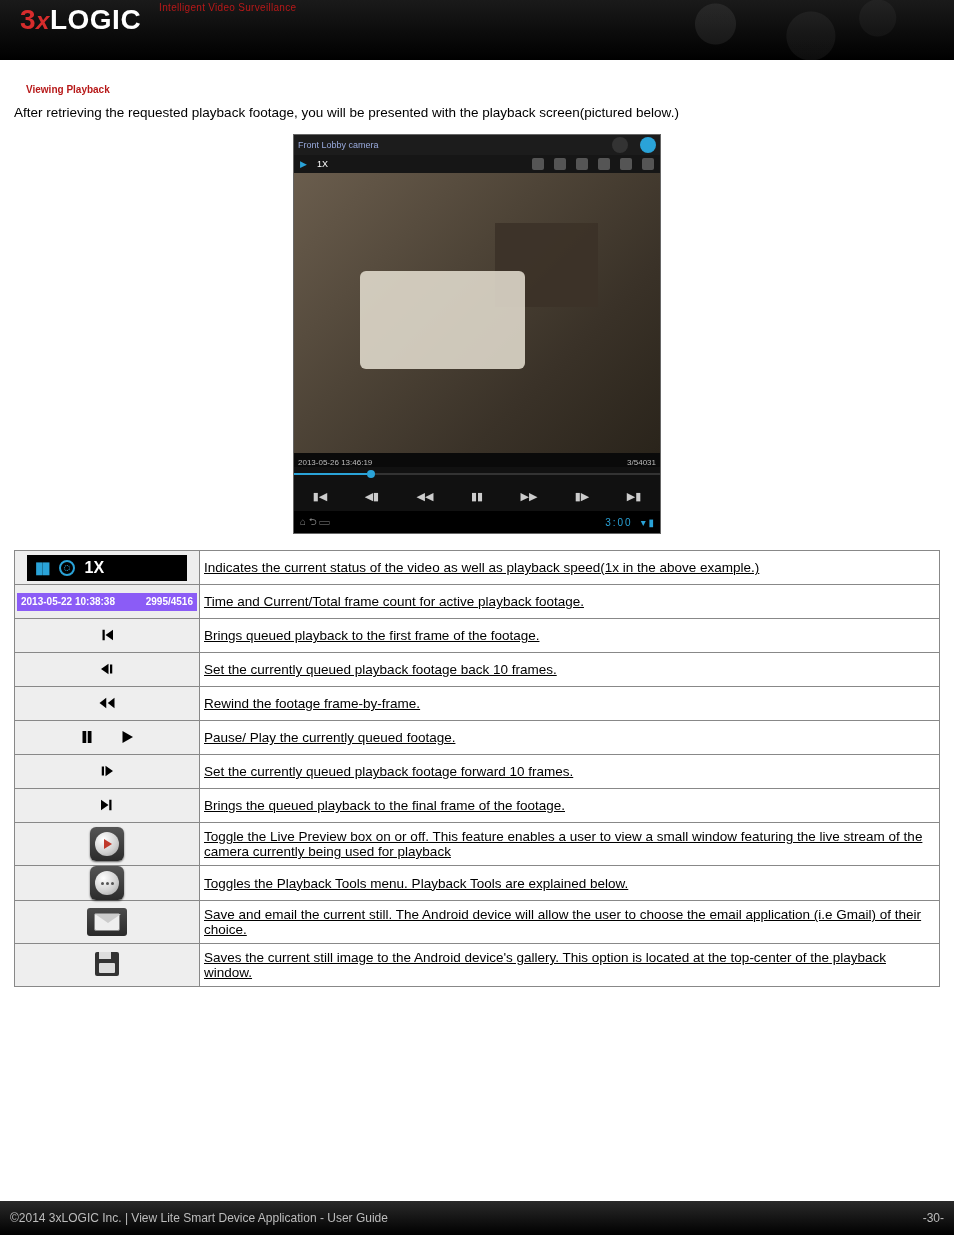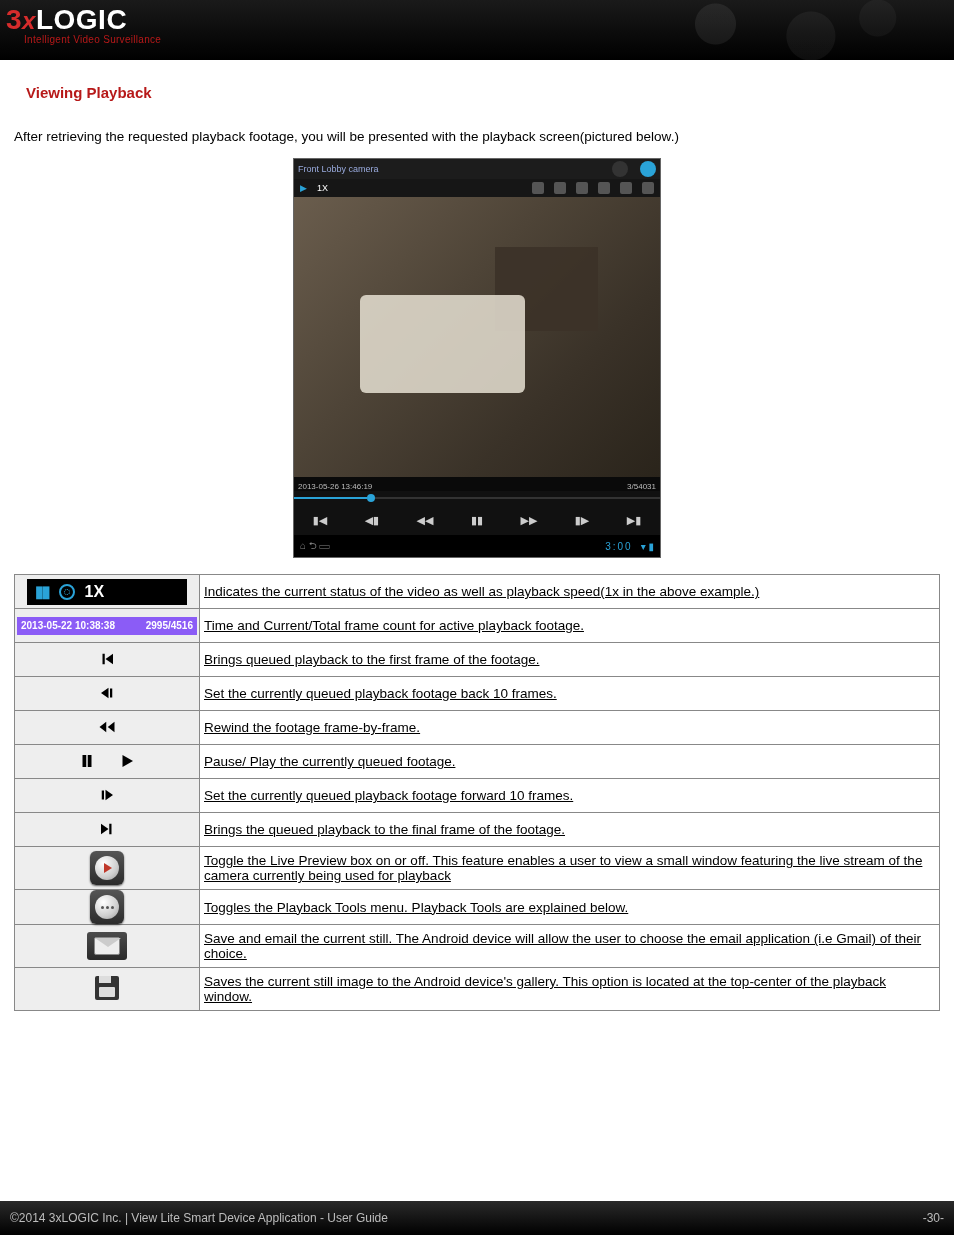"3xLOGIC" .logo { flex-direction: column -> row; left: 6px -> 20px }
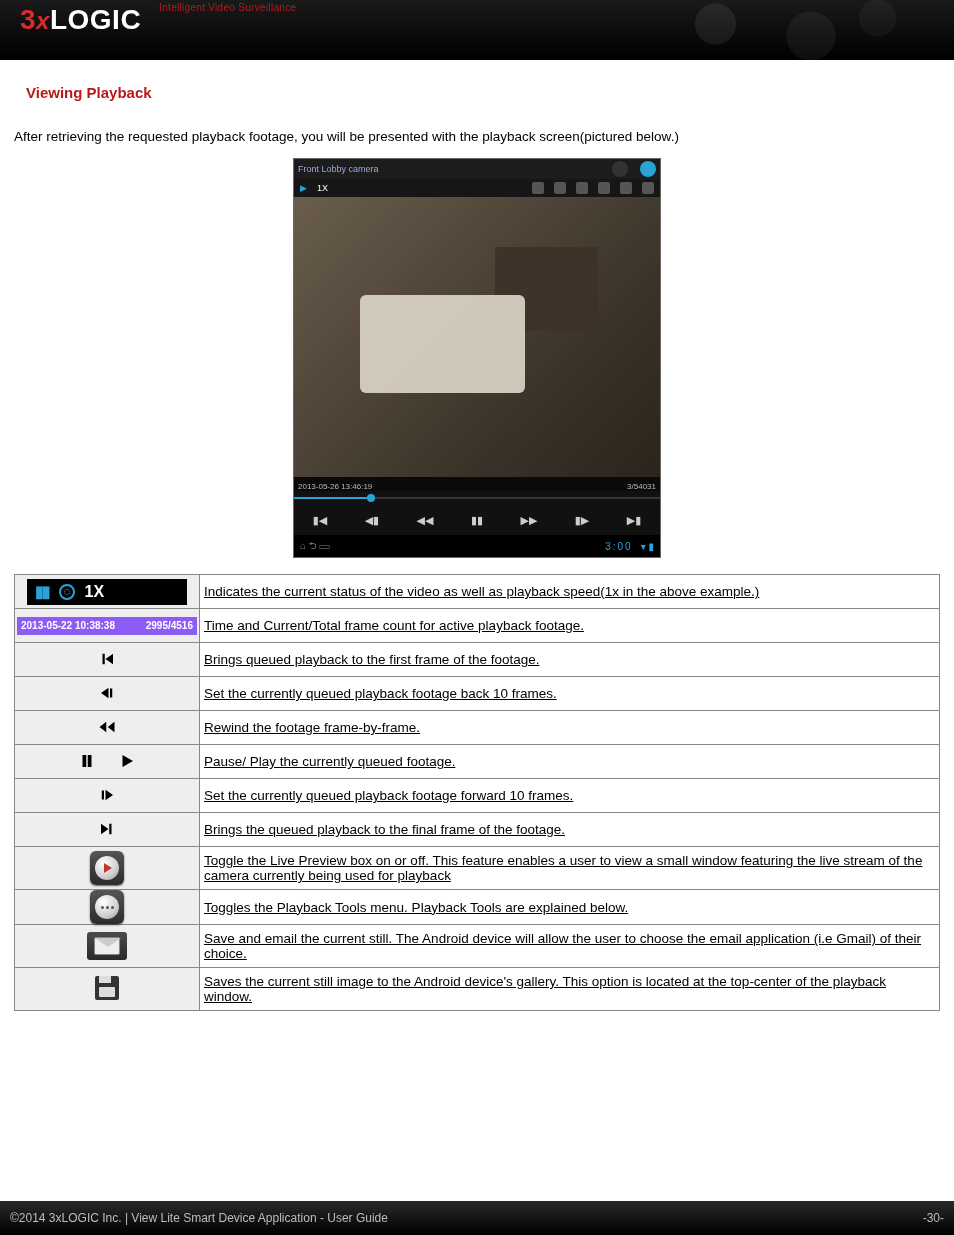"Viewing Playback" .section-title { font-size: 15px -> 10px; margin: 6px 0 28px 12px -> 6px 0 10px 12px }
